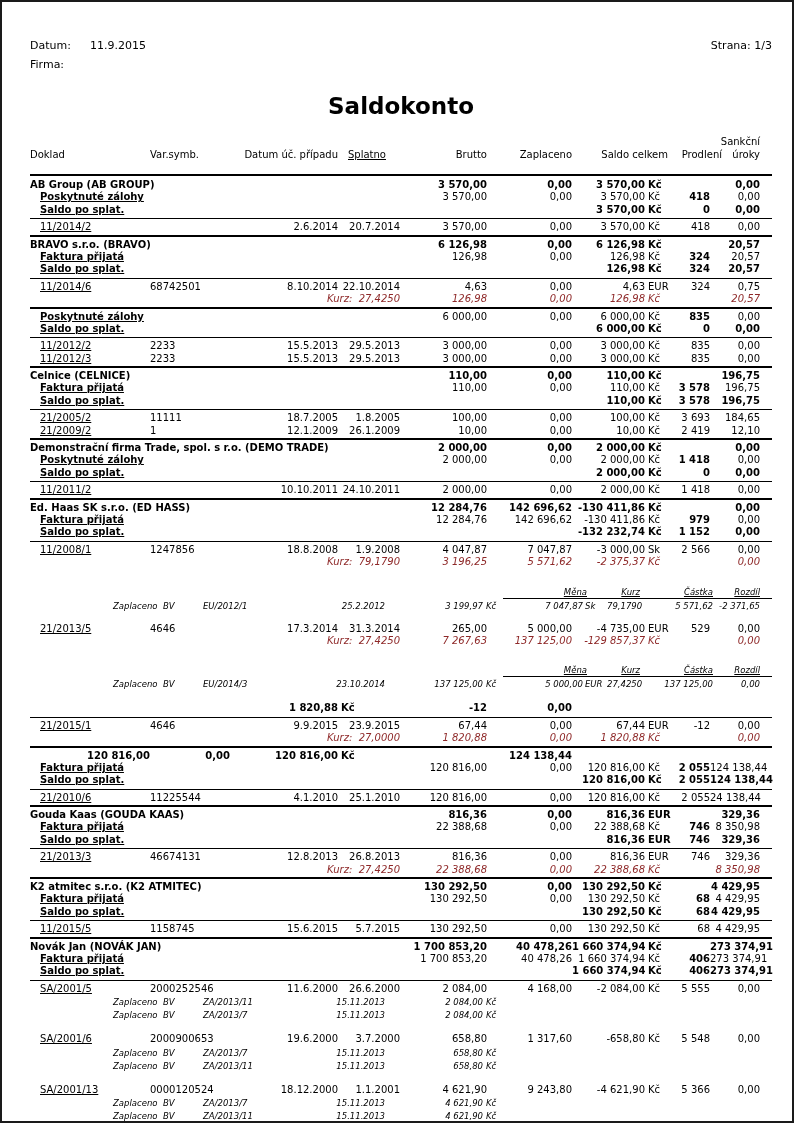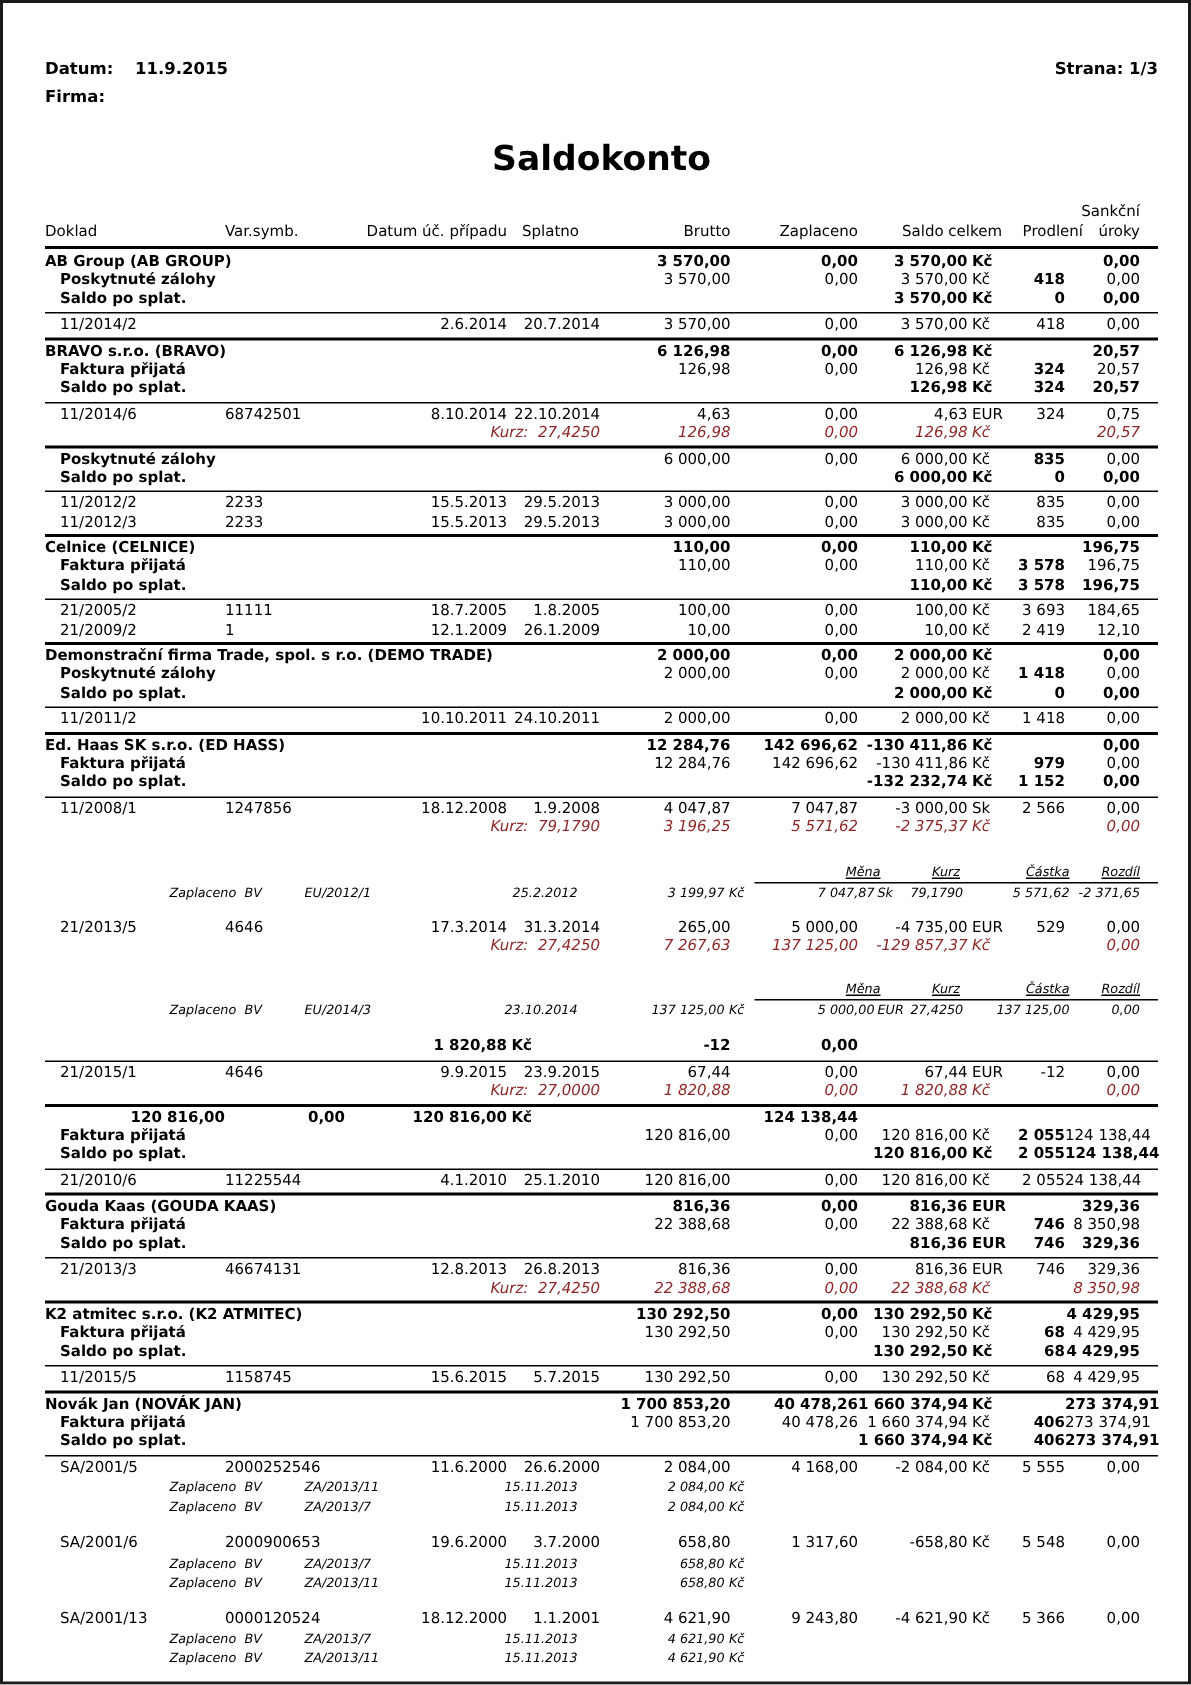"Datum:" .meta-row { font-weight: bold -> none }
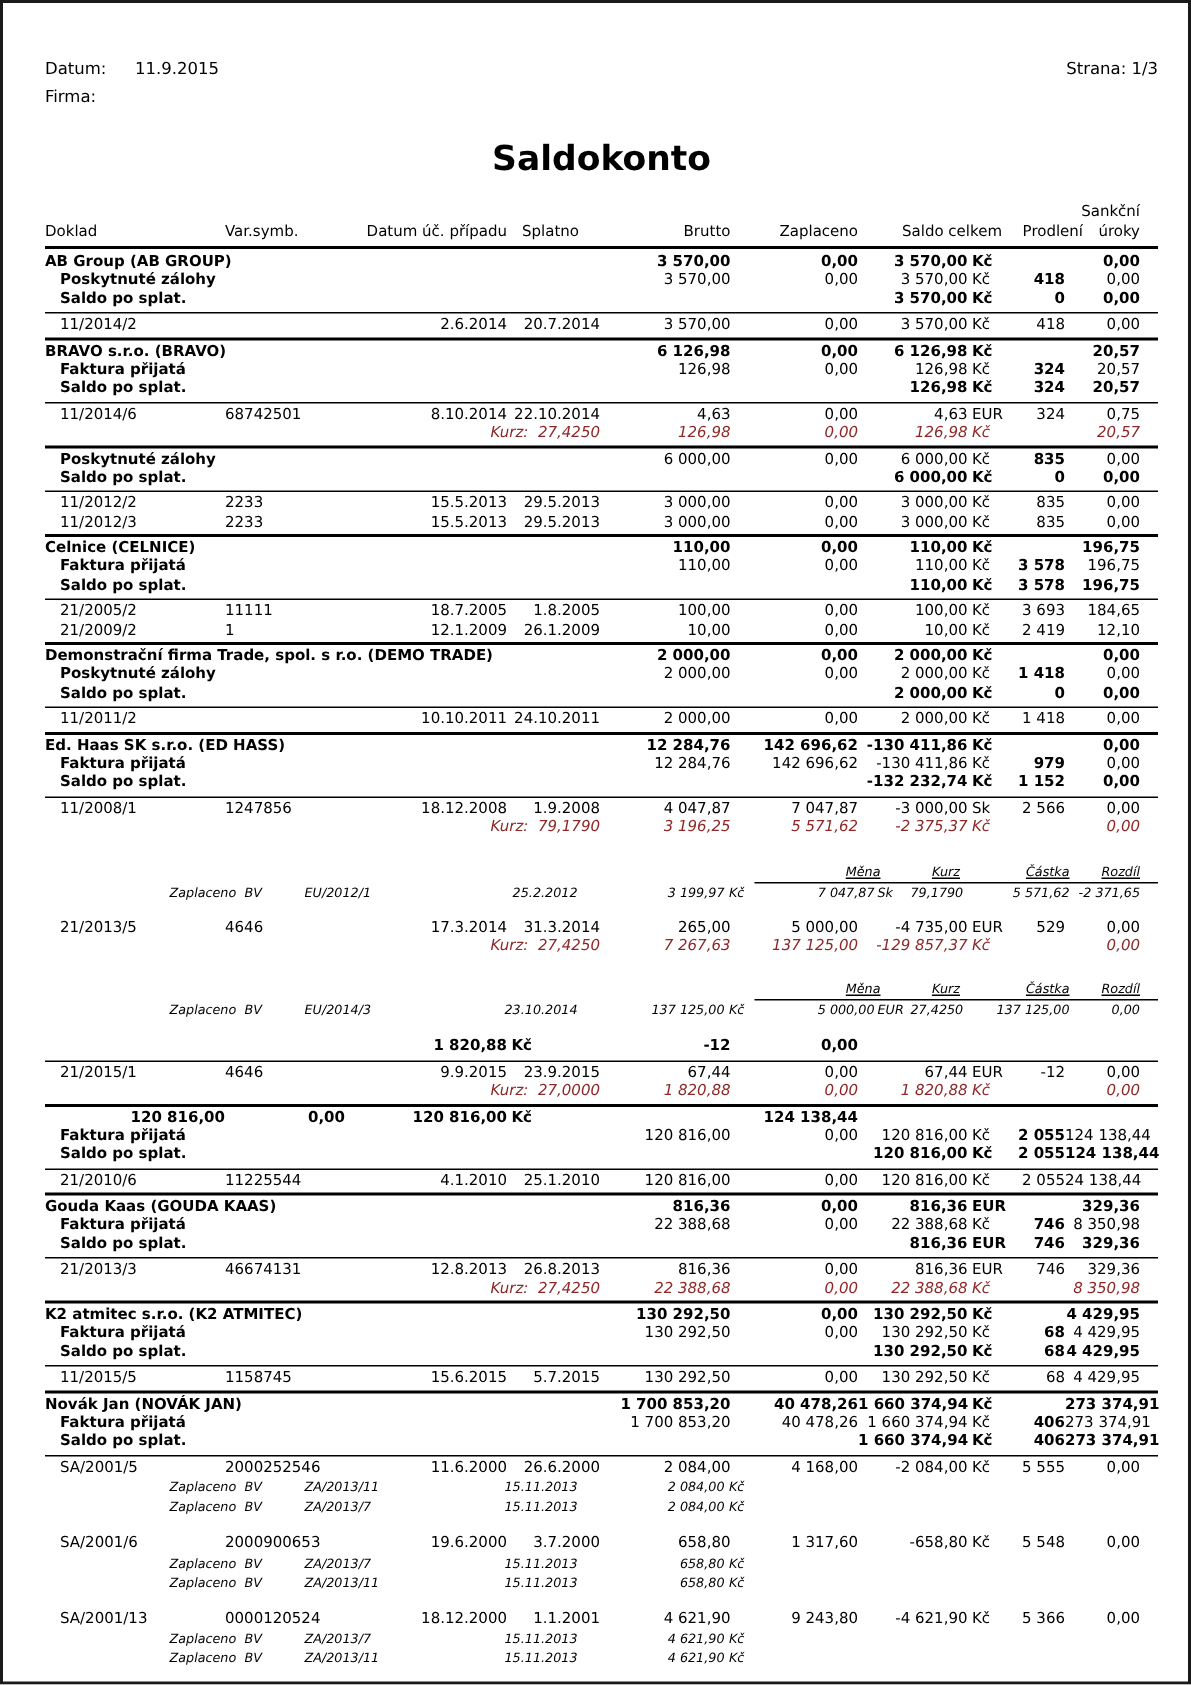"Sankční" .thead { padding-bottom: 3px -> 13px }
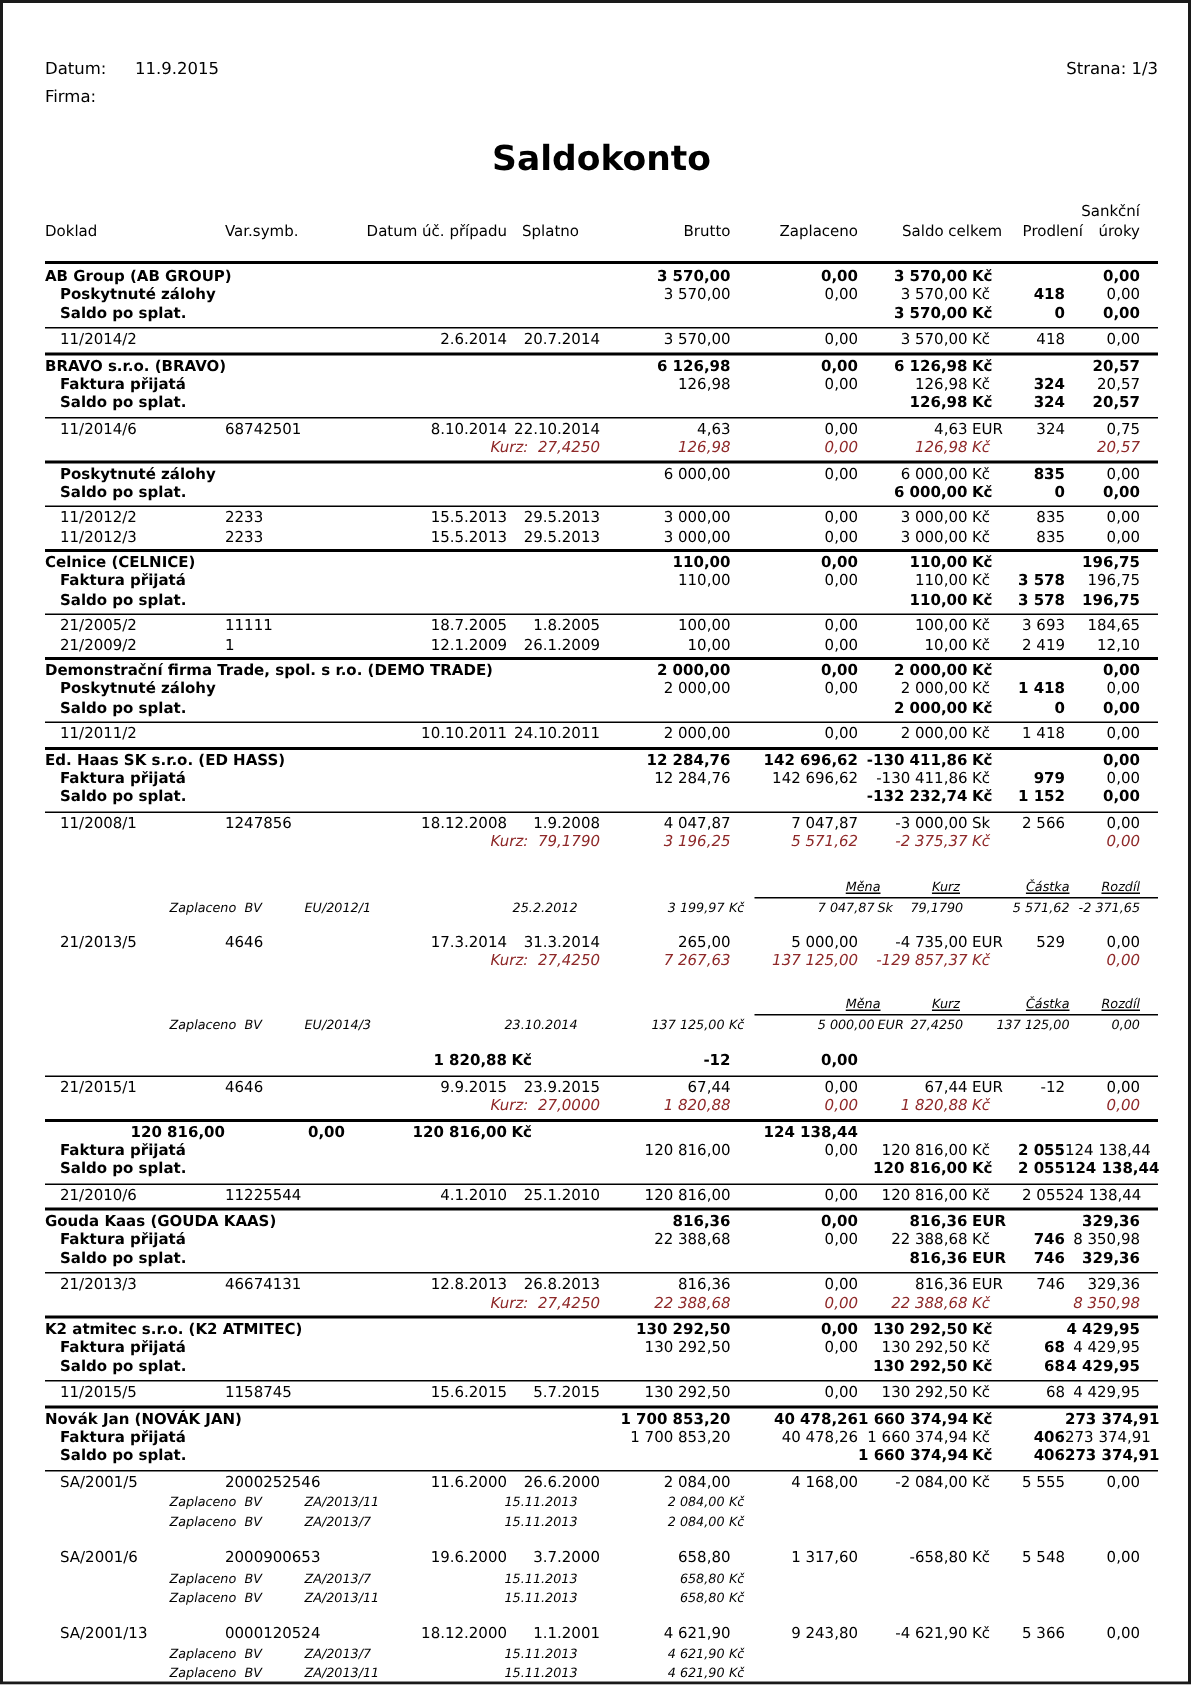"Splatno" .ind { text-decoration: none -> underline }
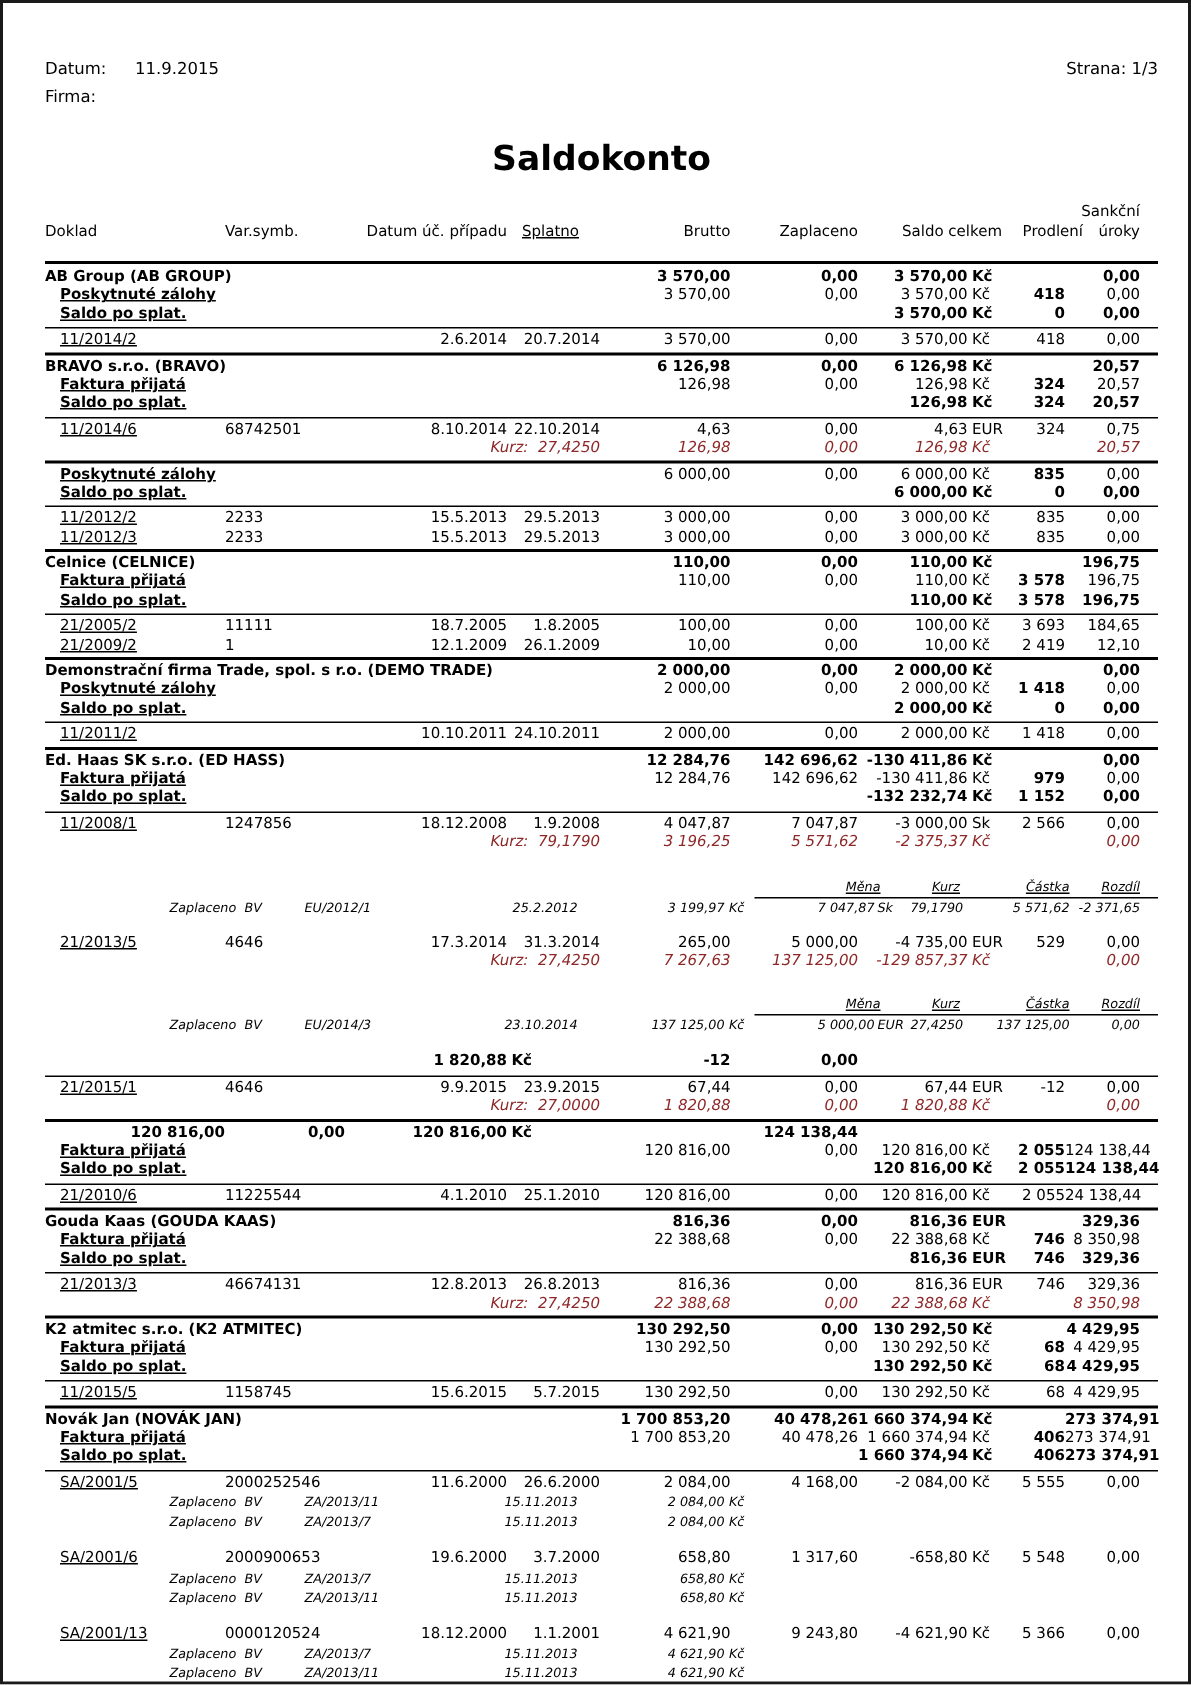"18.12.2008" span.c { text: 18.12.2008 -> 18.8.2008 }
